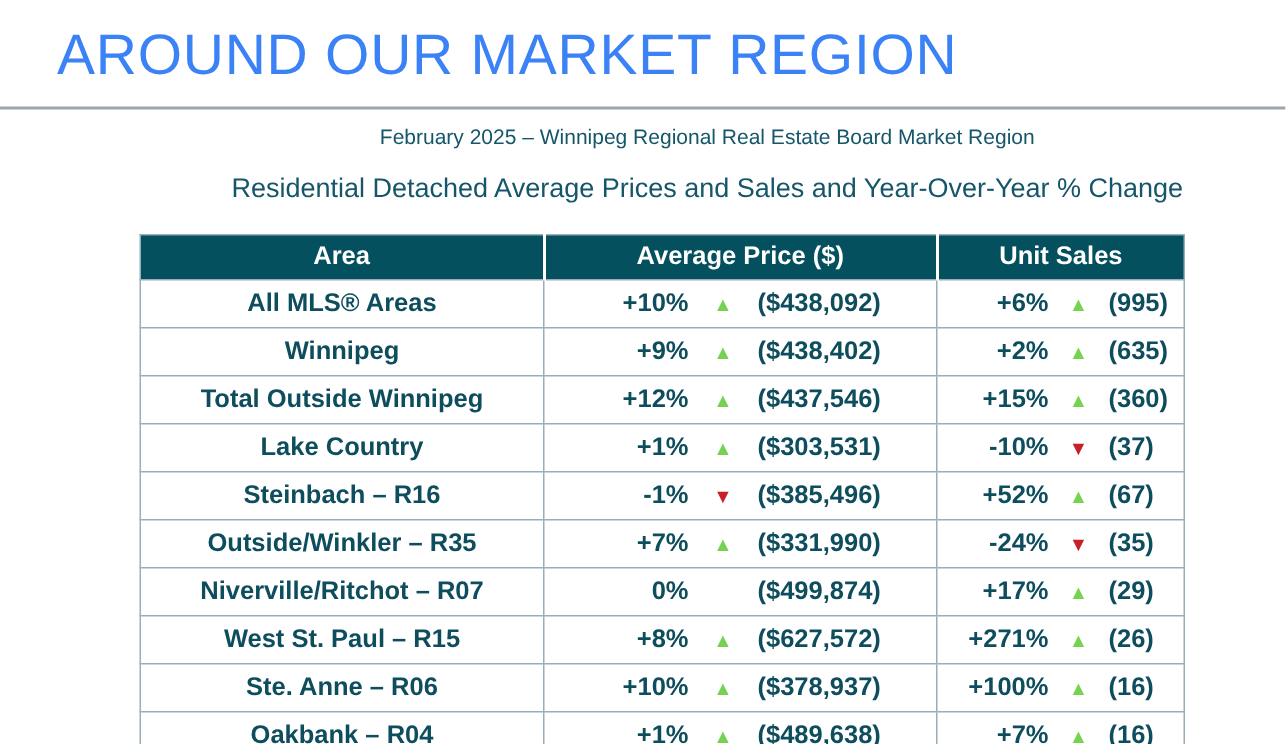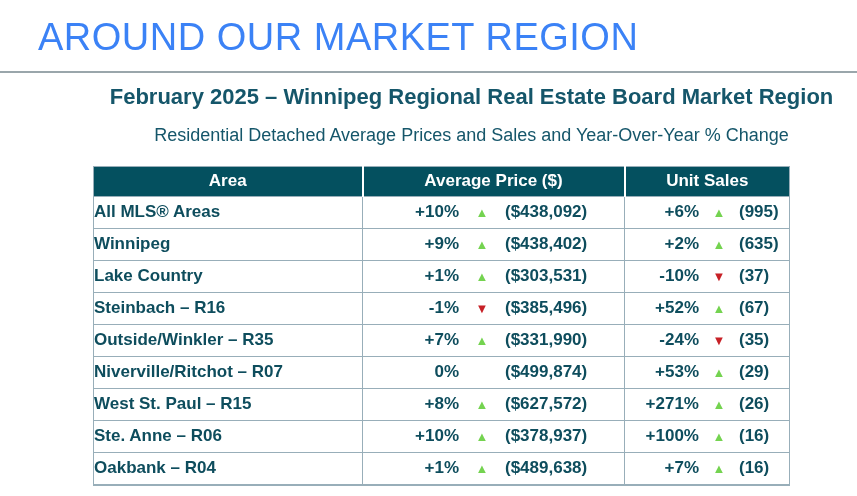"February 2025 – Winnipeg Regional" .subtitle-1 { font-size: 22px -> 14px; font-weight: 700 -> 400 }
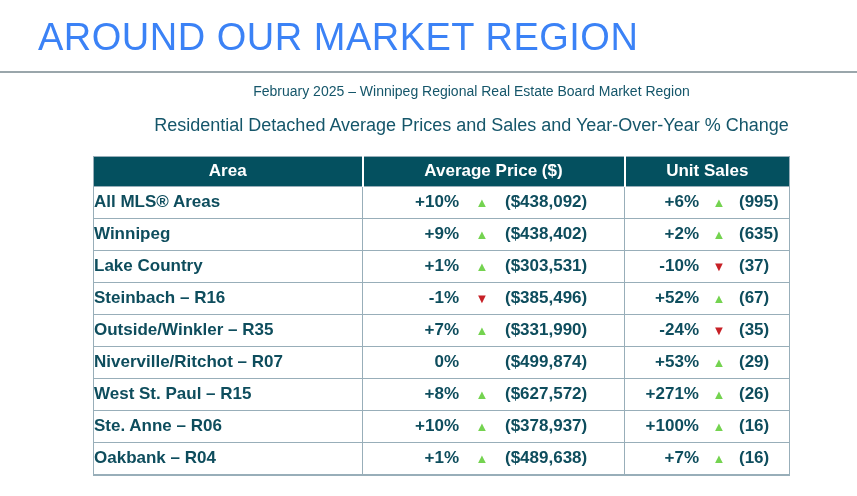"All MLS® Areas" td.area-td { text-align: none -> center }
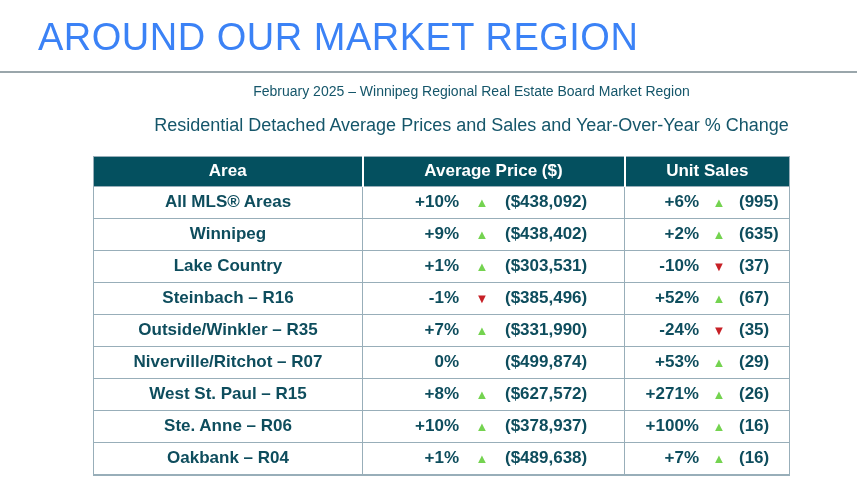"Total Outside Winnipeg" tr { html: none -> <tr> <td>Total Outside Winnipeg</td> <td> <div> <span>+12%</span> <span>▲</span> <span>($437,546)</span> </div> </td> <td> <div> <span>+15%</span> <span>▲</span> <span>(360)</span> </div> </td> </tr> }
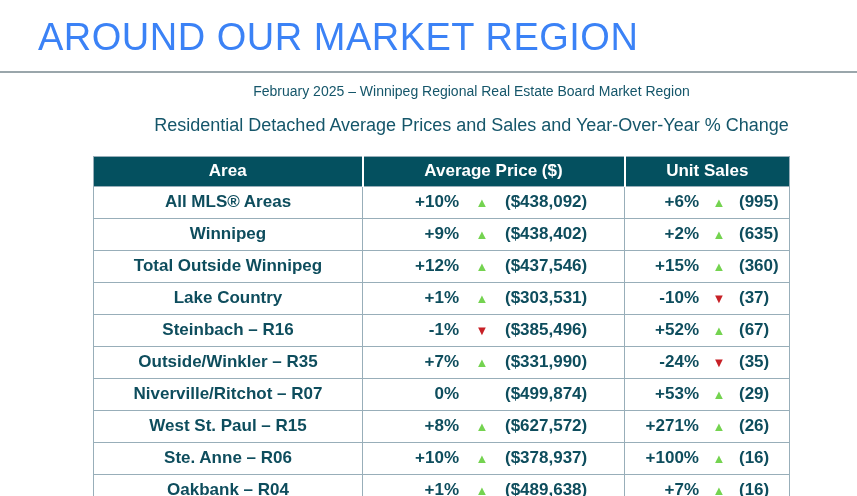"+53%" span.pct { text: +53% -> +17% }
